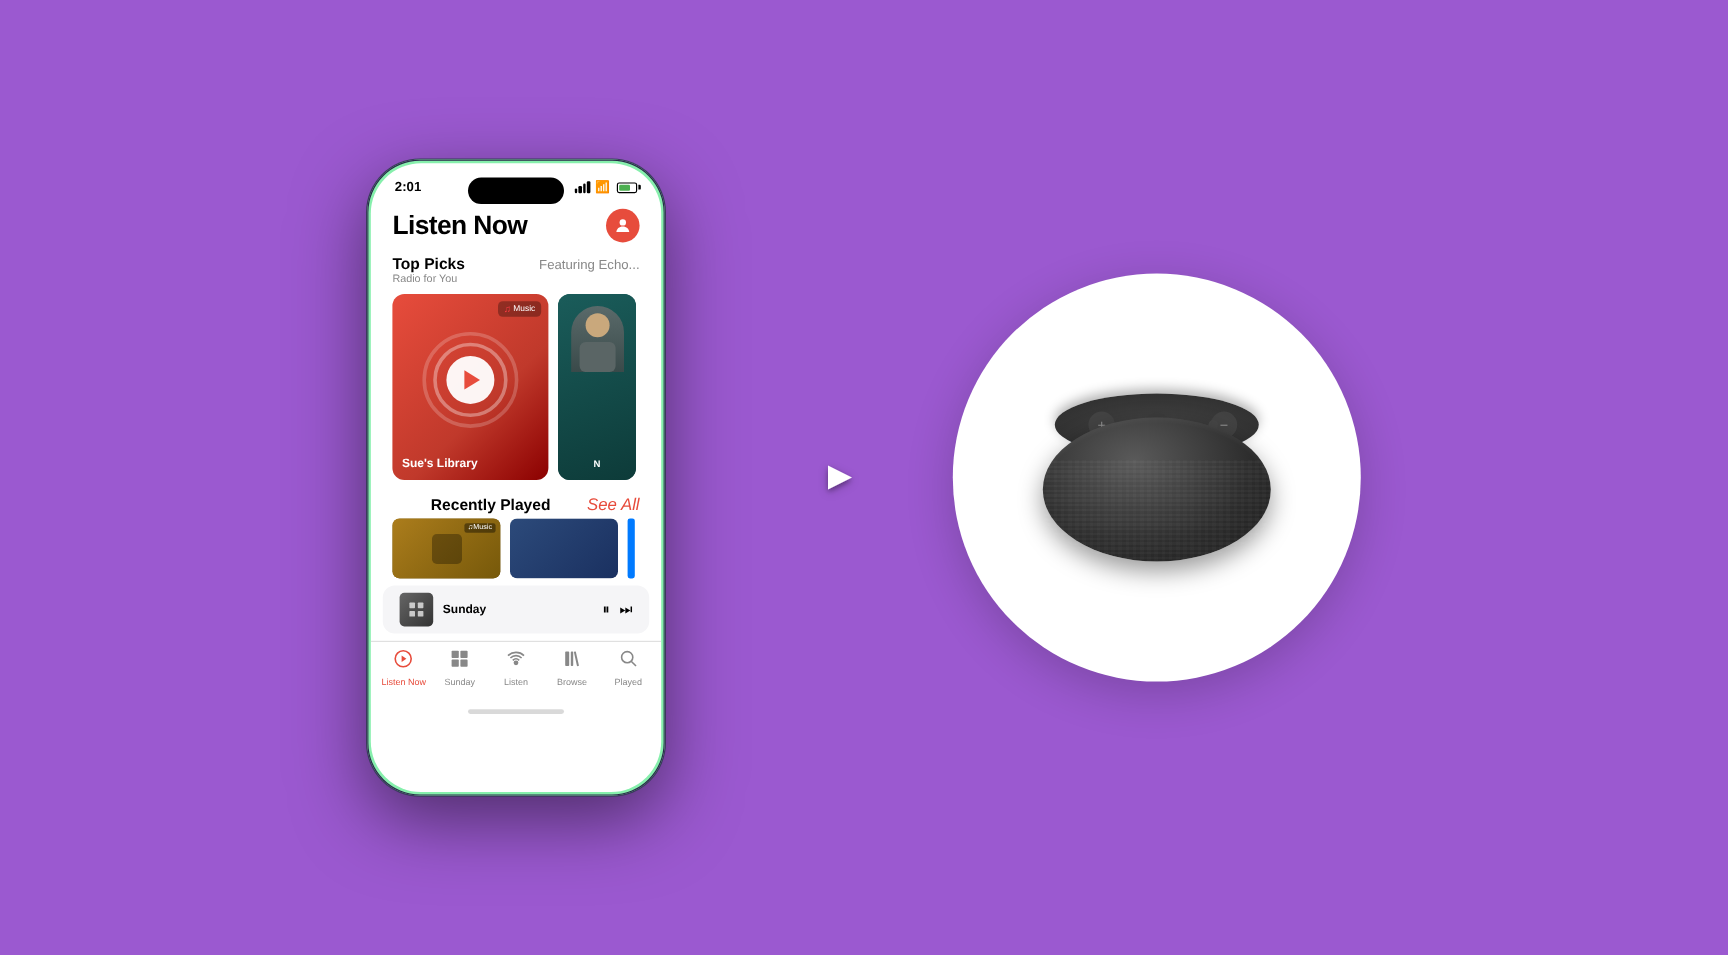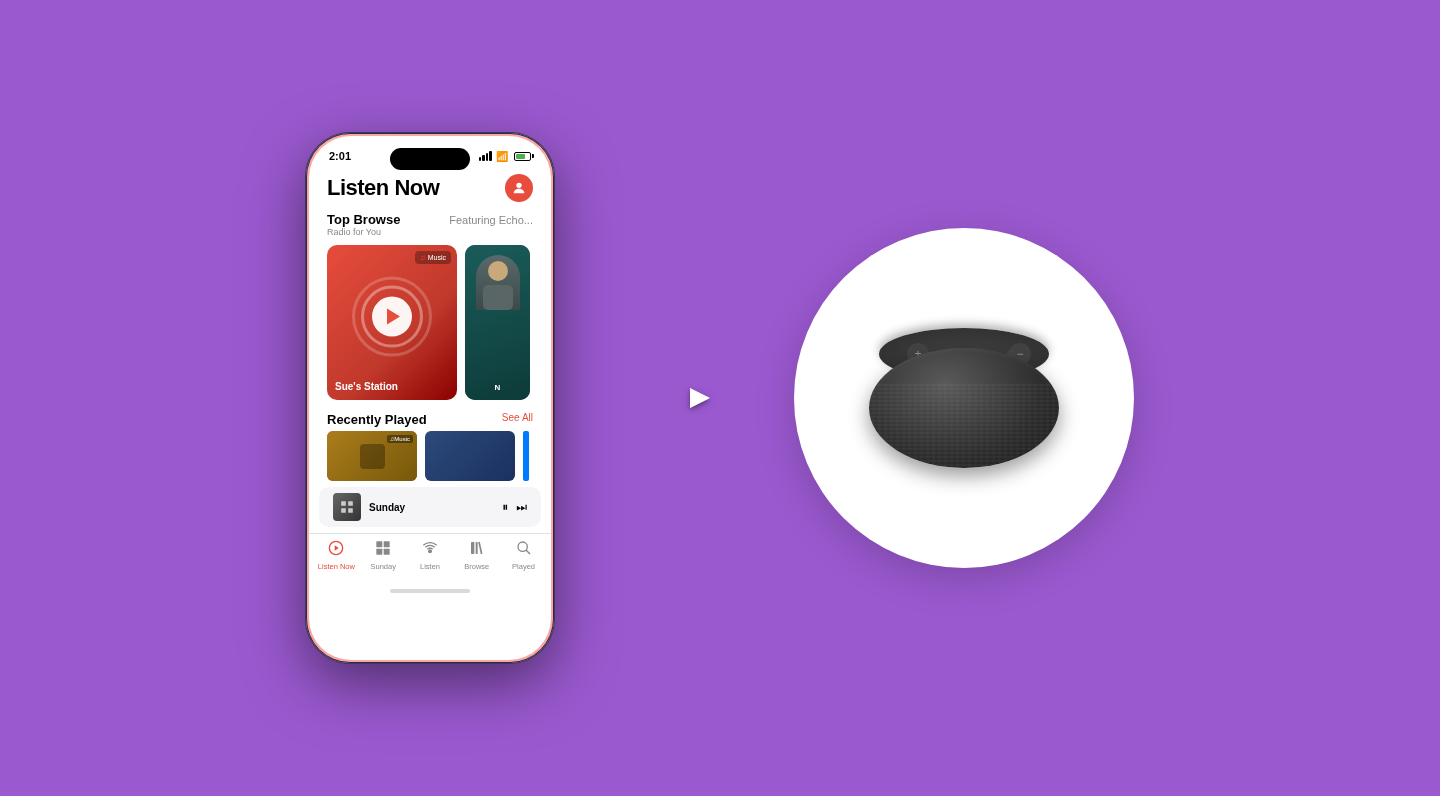"2:01" .phone-frame { background: #fca5a5 -> #86efac }
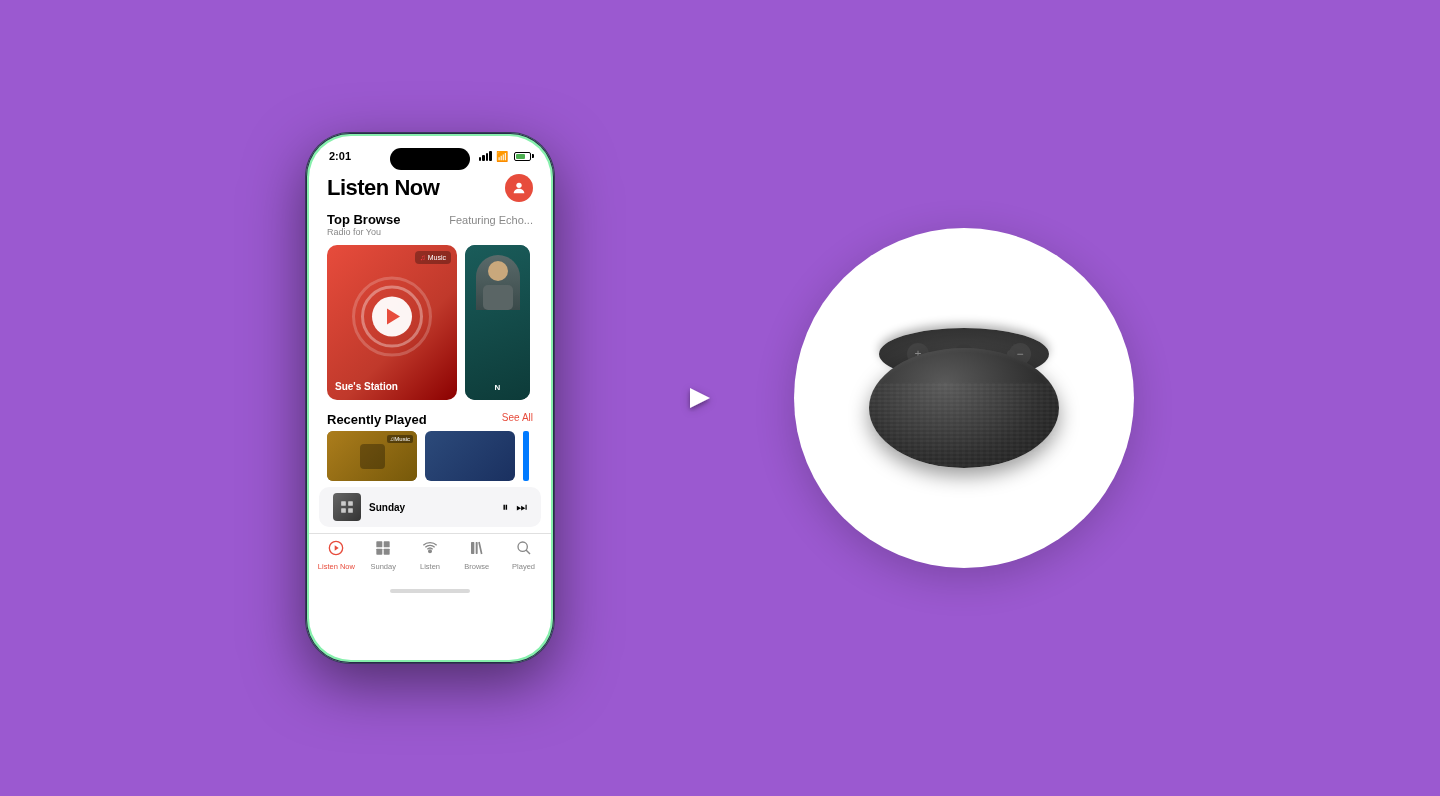"Top Browse" div.section-title { text: Browse -> Picks }
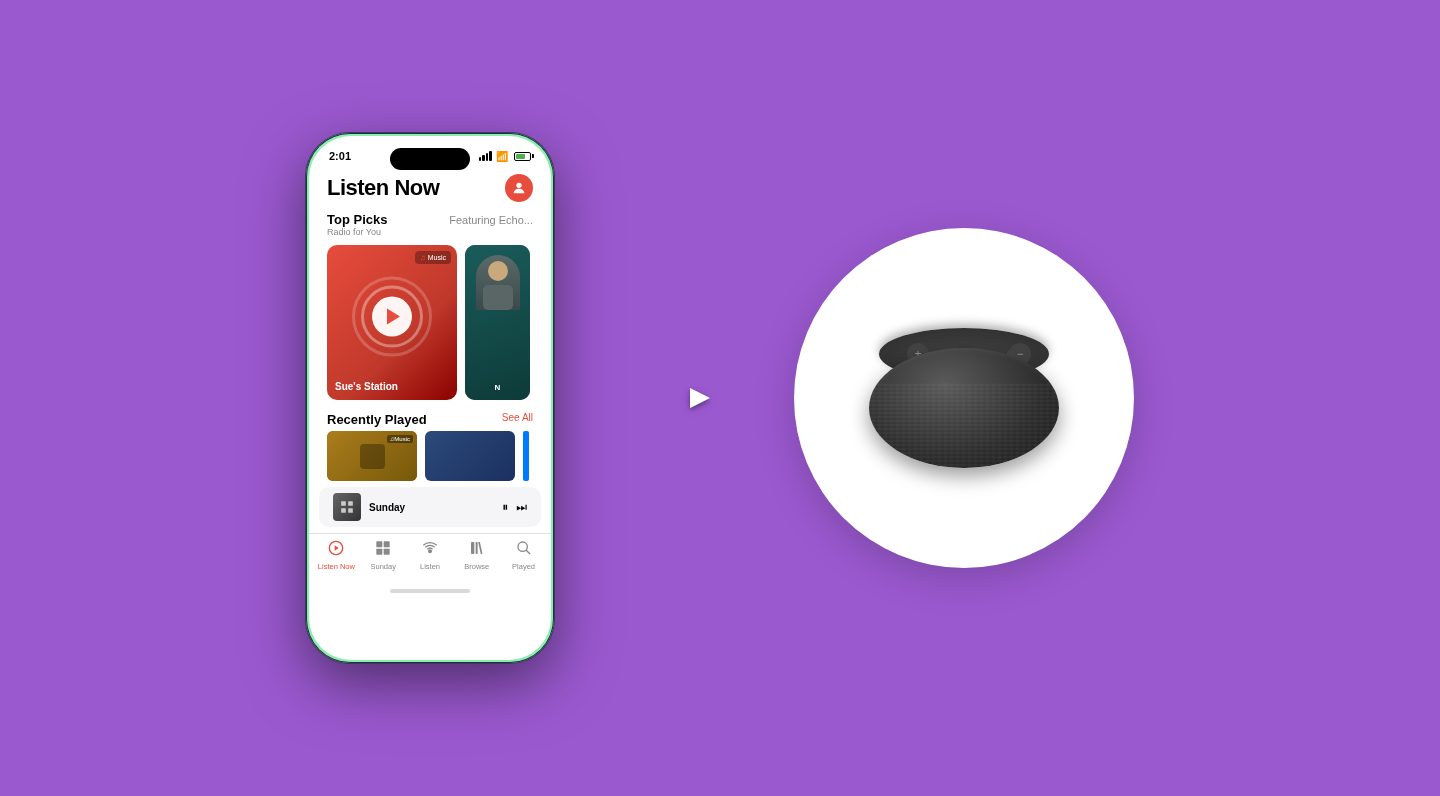"Sue's Station" div.card-label { text: Station -> Library }
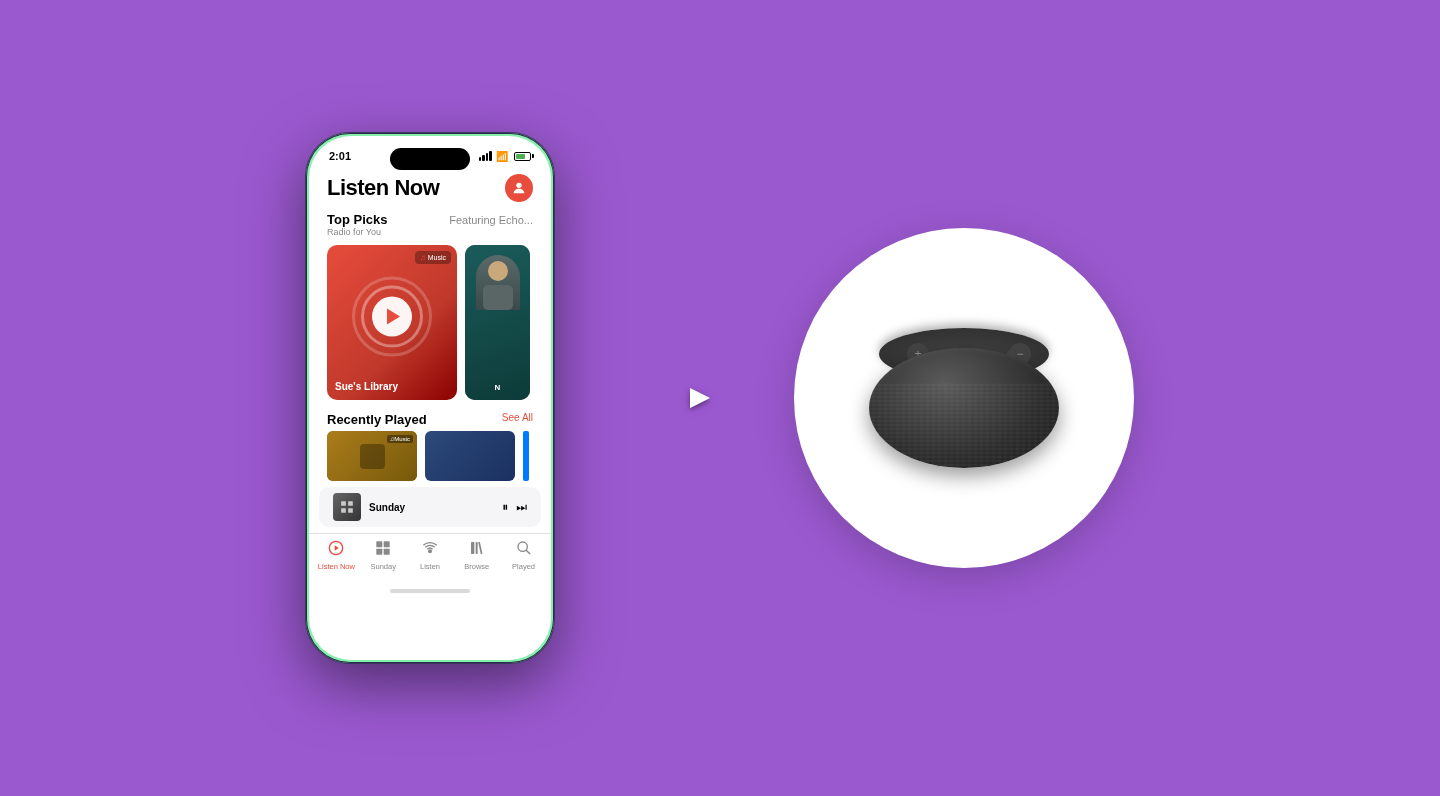"Recently Played" .recently-header { align-items: flex-start -> flex-end; margin-left: none -> 32px }
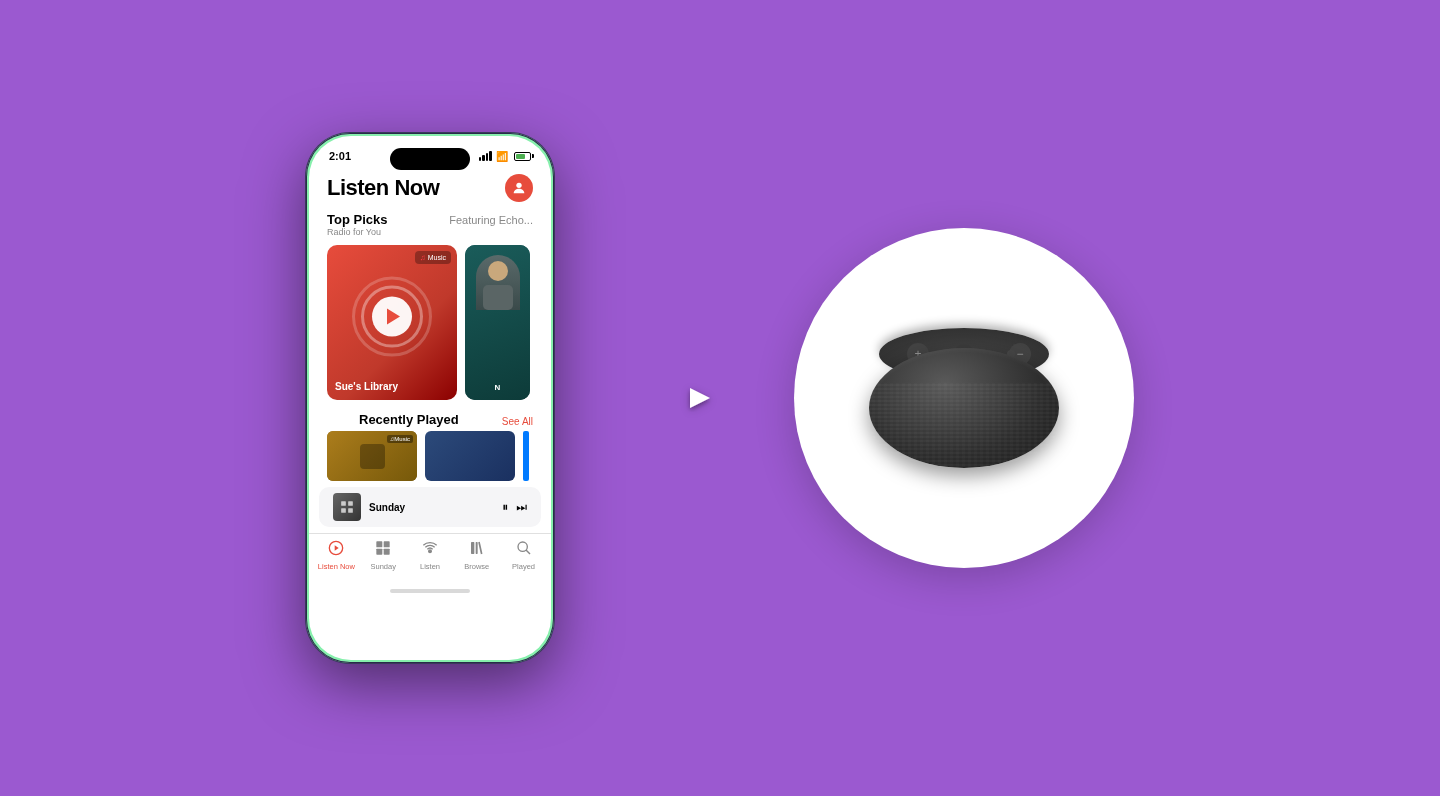"See All" .see-all { font-size: 10px -> 14px; font-style: none -> italic }
